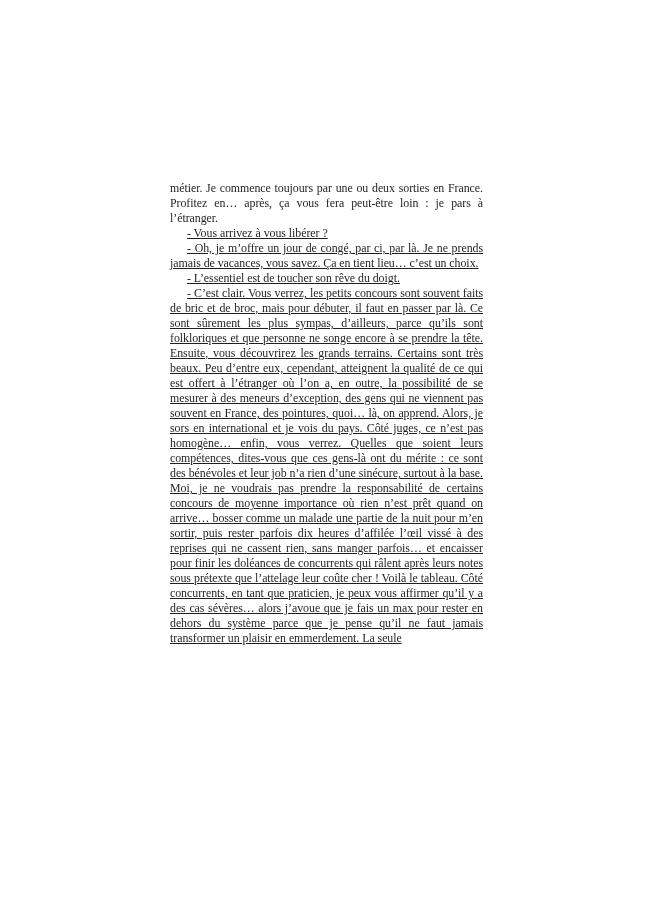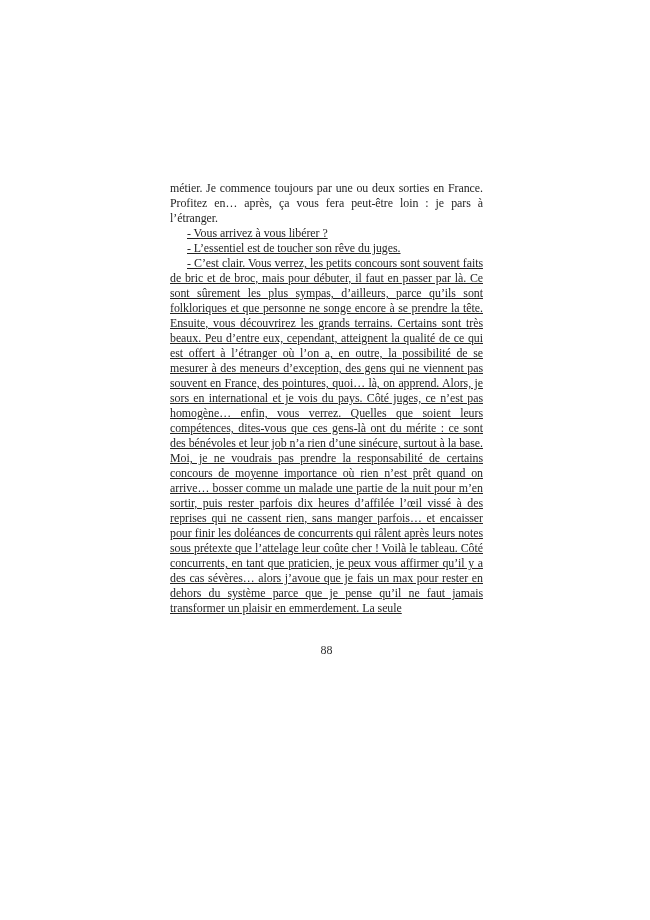"- Oh, je m’offre un" div.para { html: none -> <div>- Oh, je m’offre un jour de congé, par ci, par là. Je ne prends jamais de vacances, vous savez. Ça en tient lieu… c’est un choix.</div> }
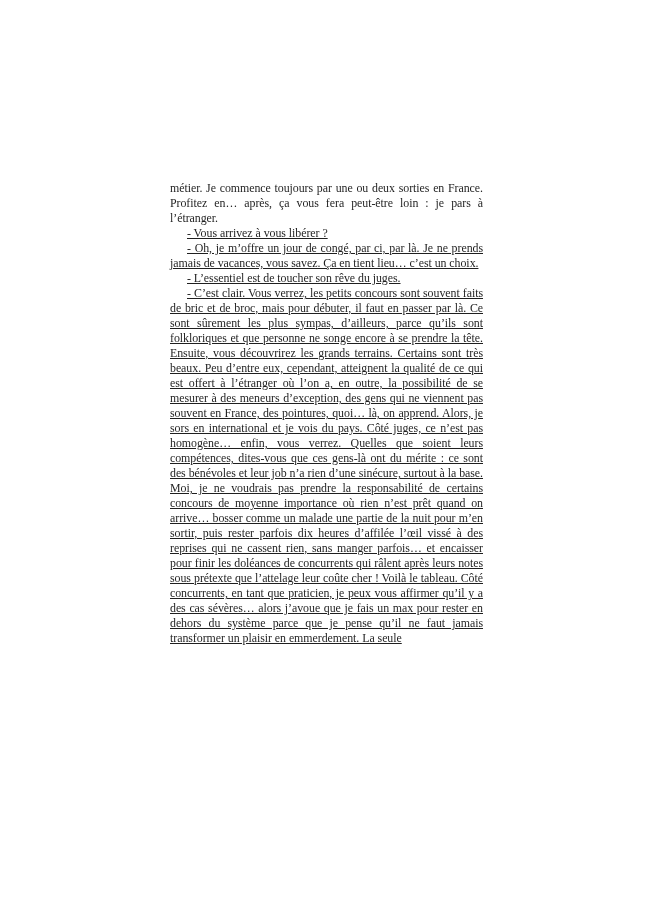"- L’essentiel est de toucher" div.para { text: juges -> doigt }
